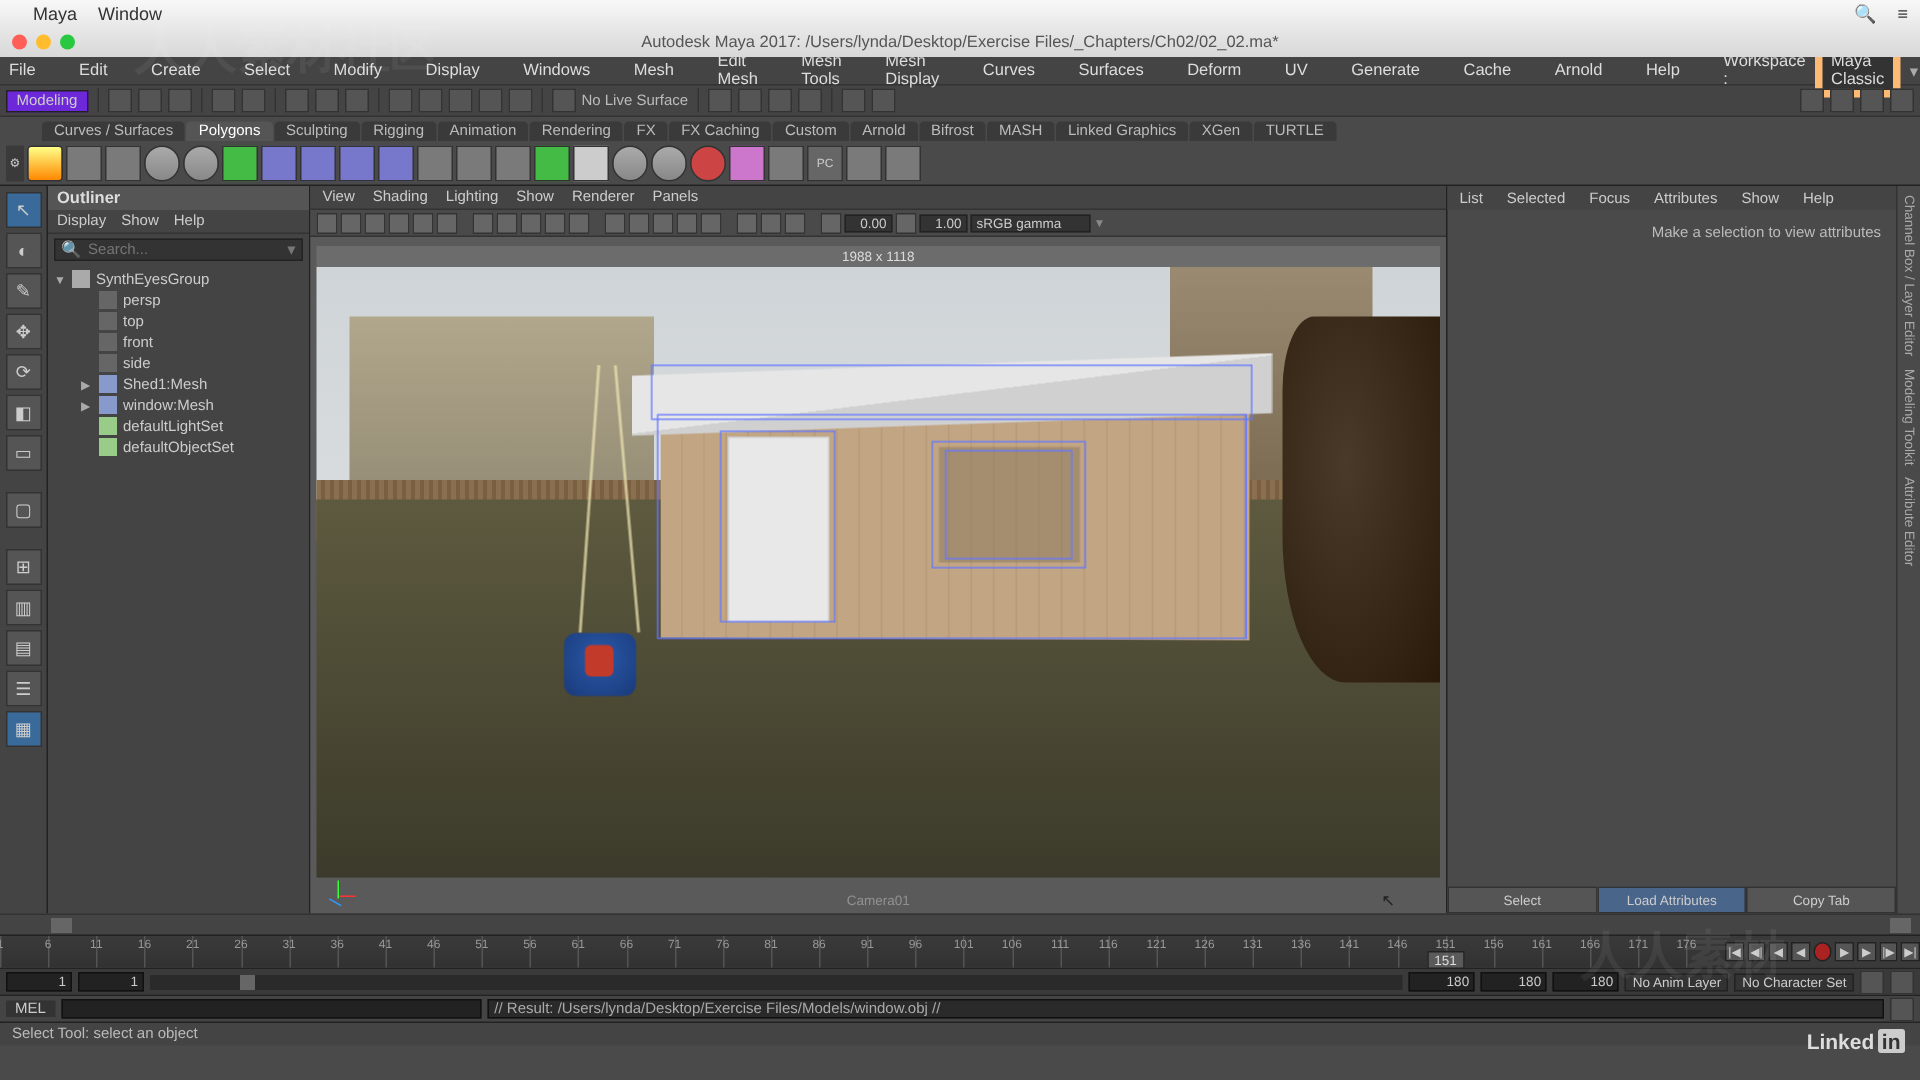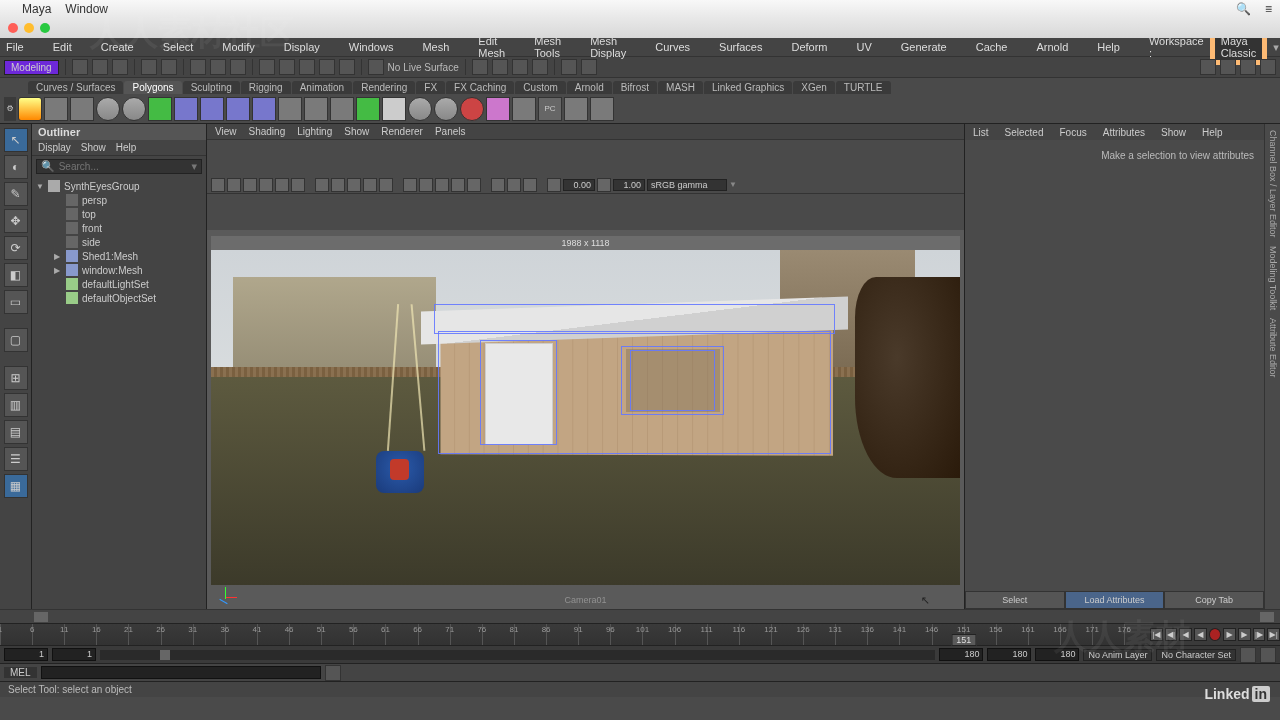"Autodesk Maya 2017:" div.title { html: none -> <div>Autodesk Maya 2017: /Users/lynda/Desktop/Exercise Files/_Chapters/Ch02/02_02.ma*</div> }
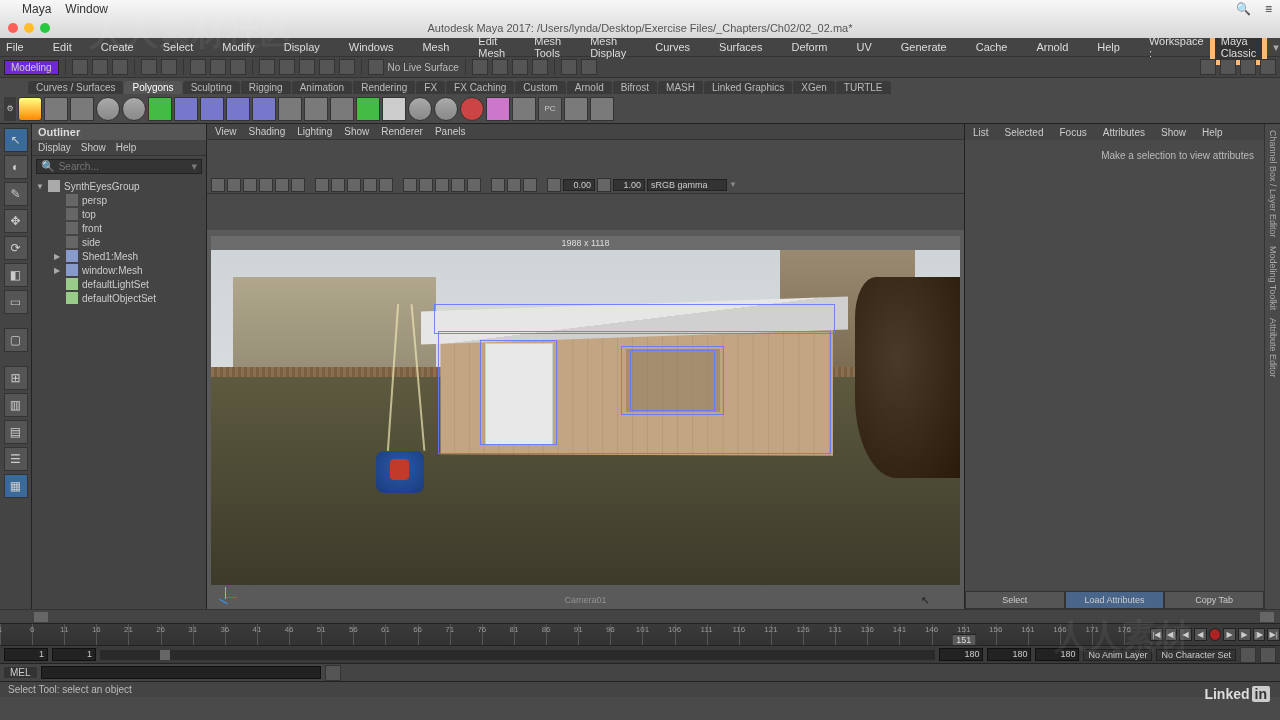"View" .viewport-wrap { gap: 36px -> none }
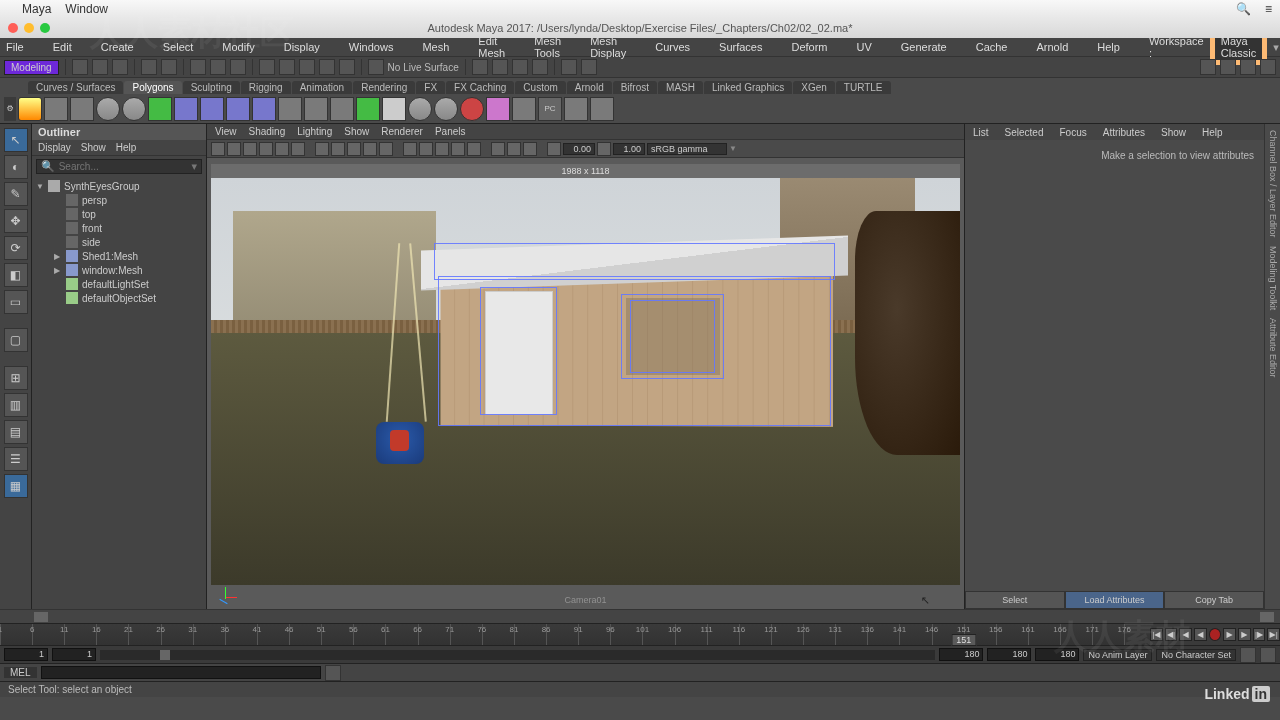"// Result: /Users/lynda/Desktop/Exercise" div.cmd-output { html: none -> <div>// Result: /Users/lynda/Desktop/Exercise Files/Models/window.obj //</div> }
